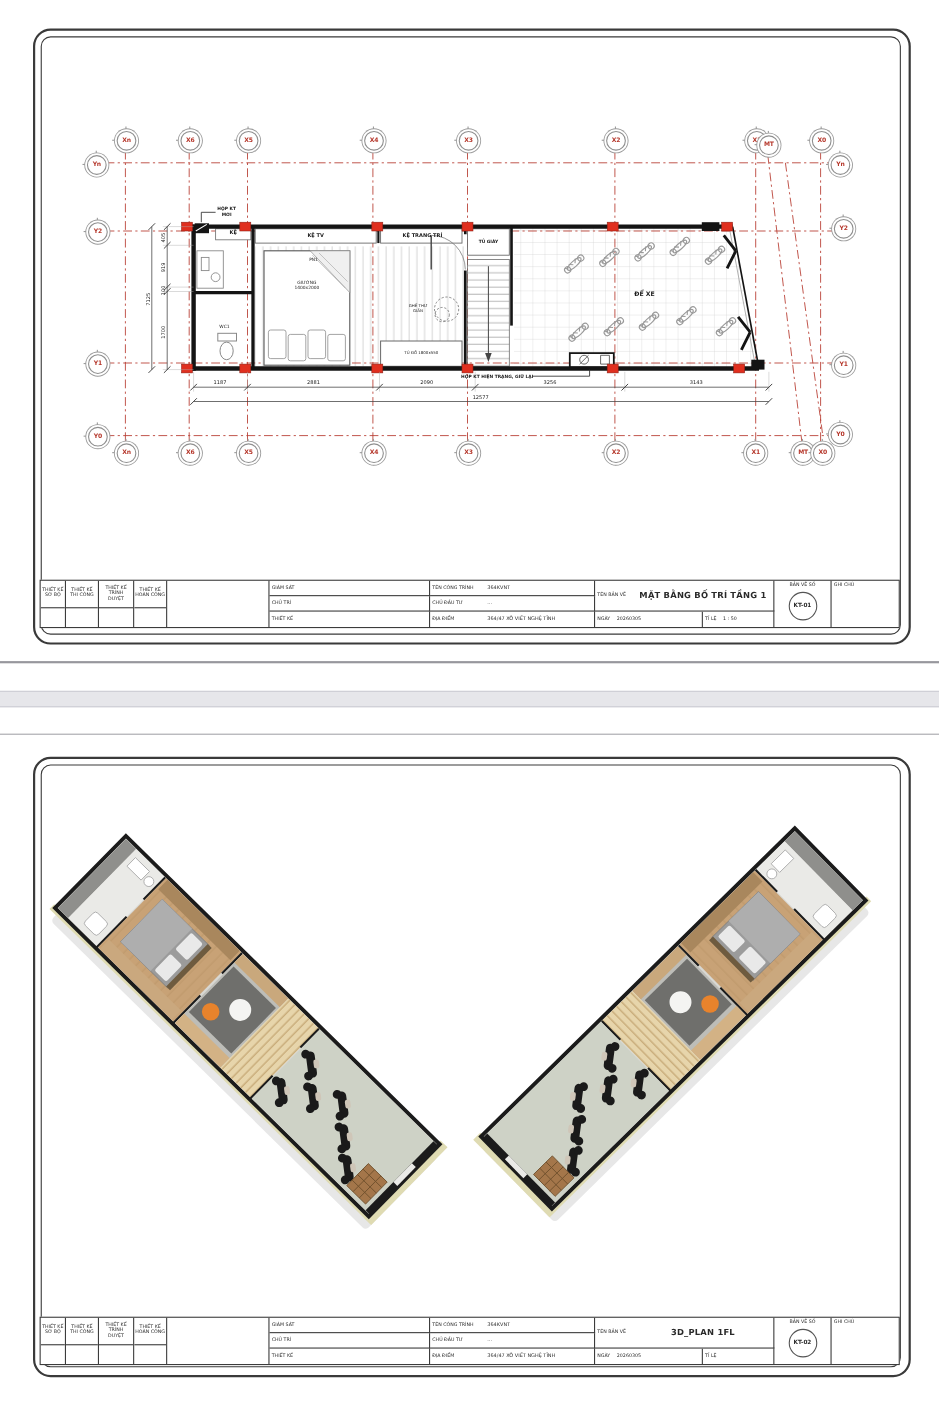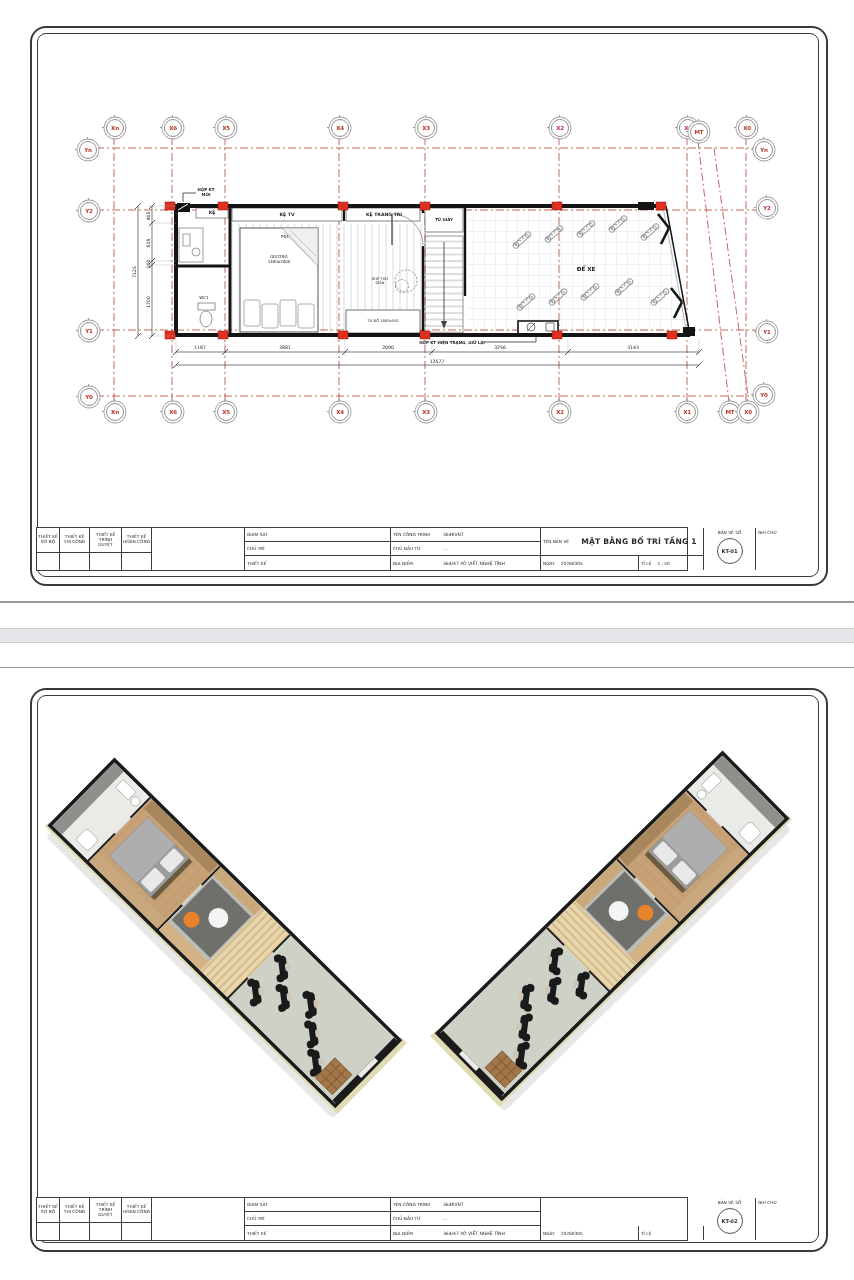"MẶT BẰNG BỐ TRÍ TẦNG" .tb { width: 652px -> 782px }
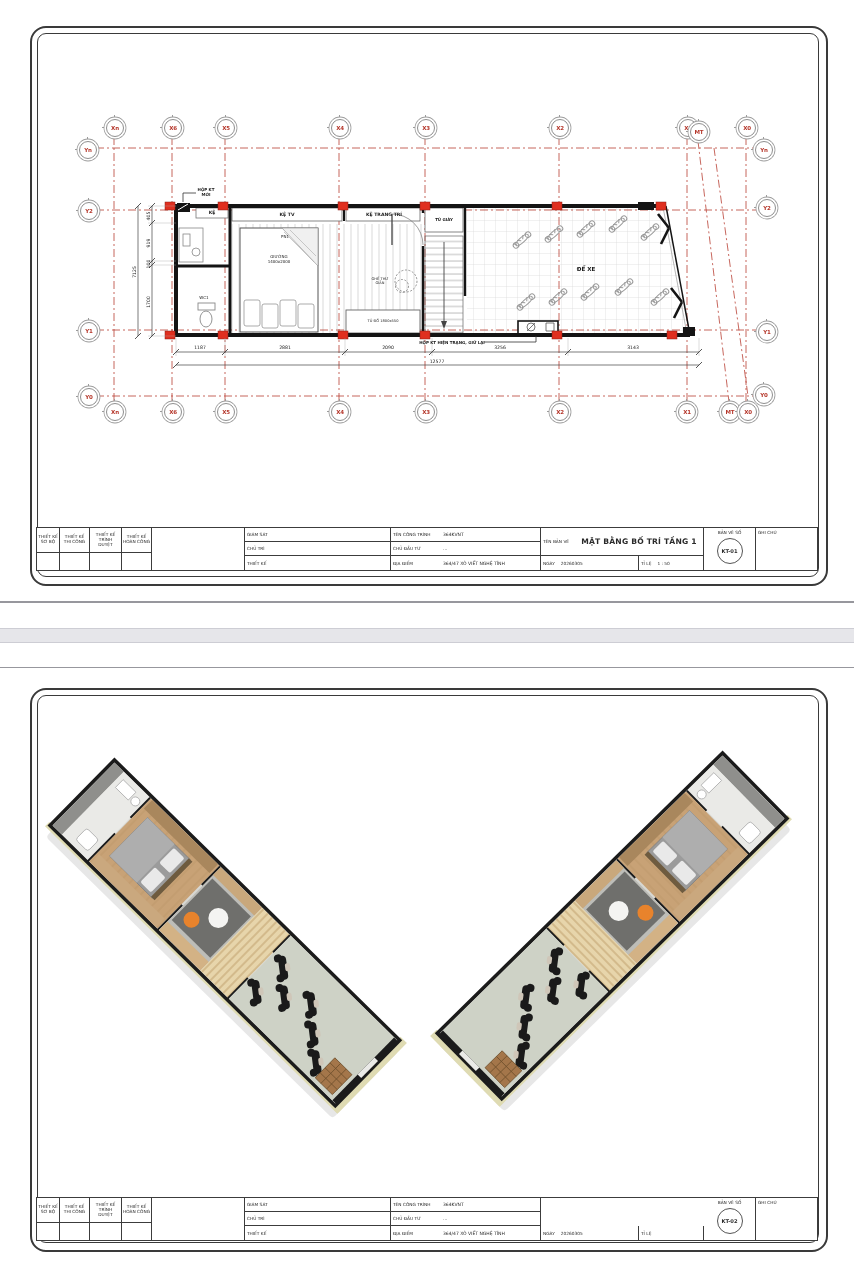"3D_PLAN 1FL" div.c { html: none -> <div> <span>TÊN BẢN VẼ</span> <span>3D_PLAN 1FL</span> </div> }
